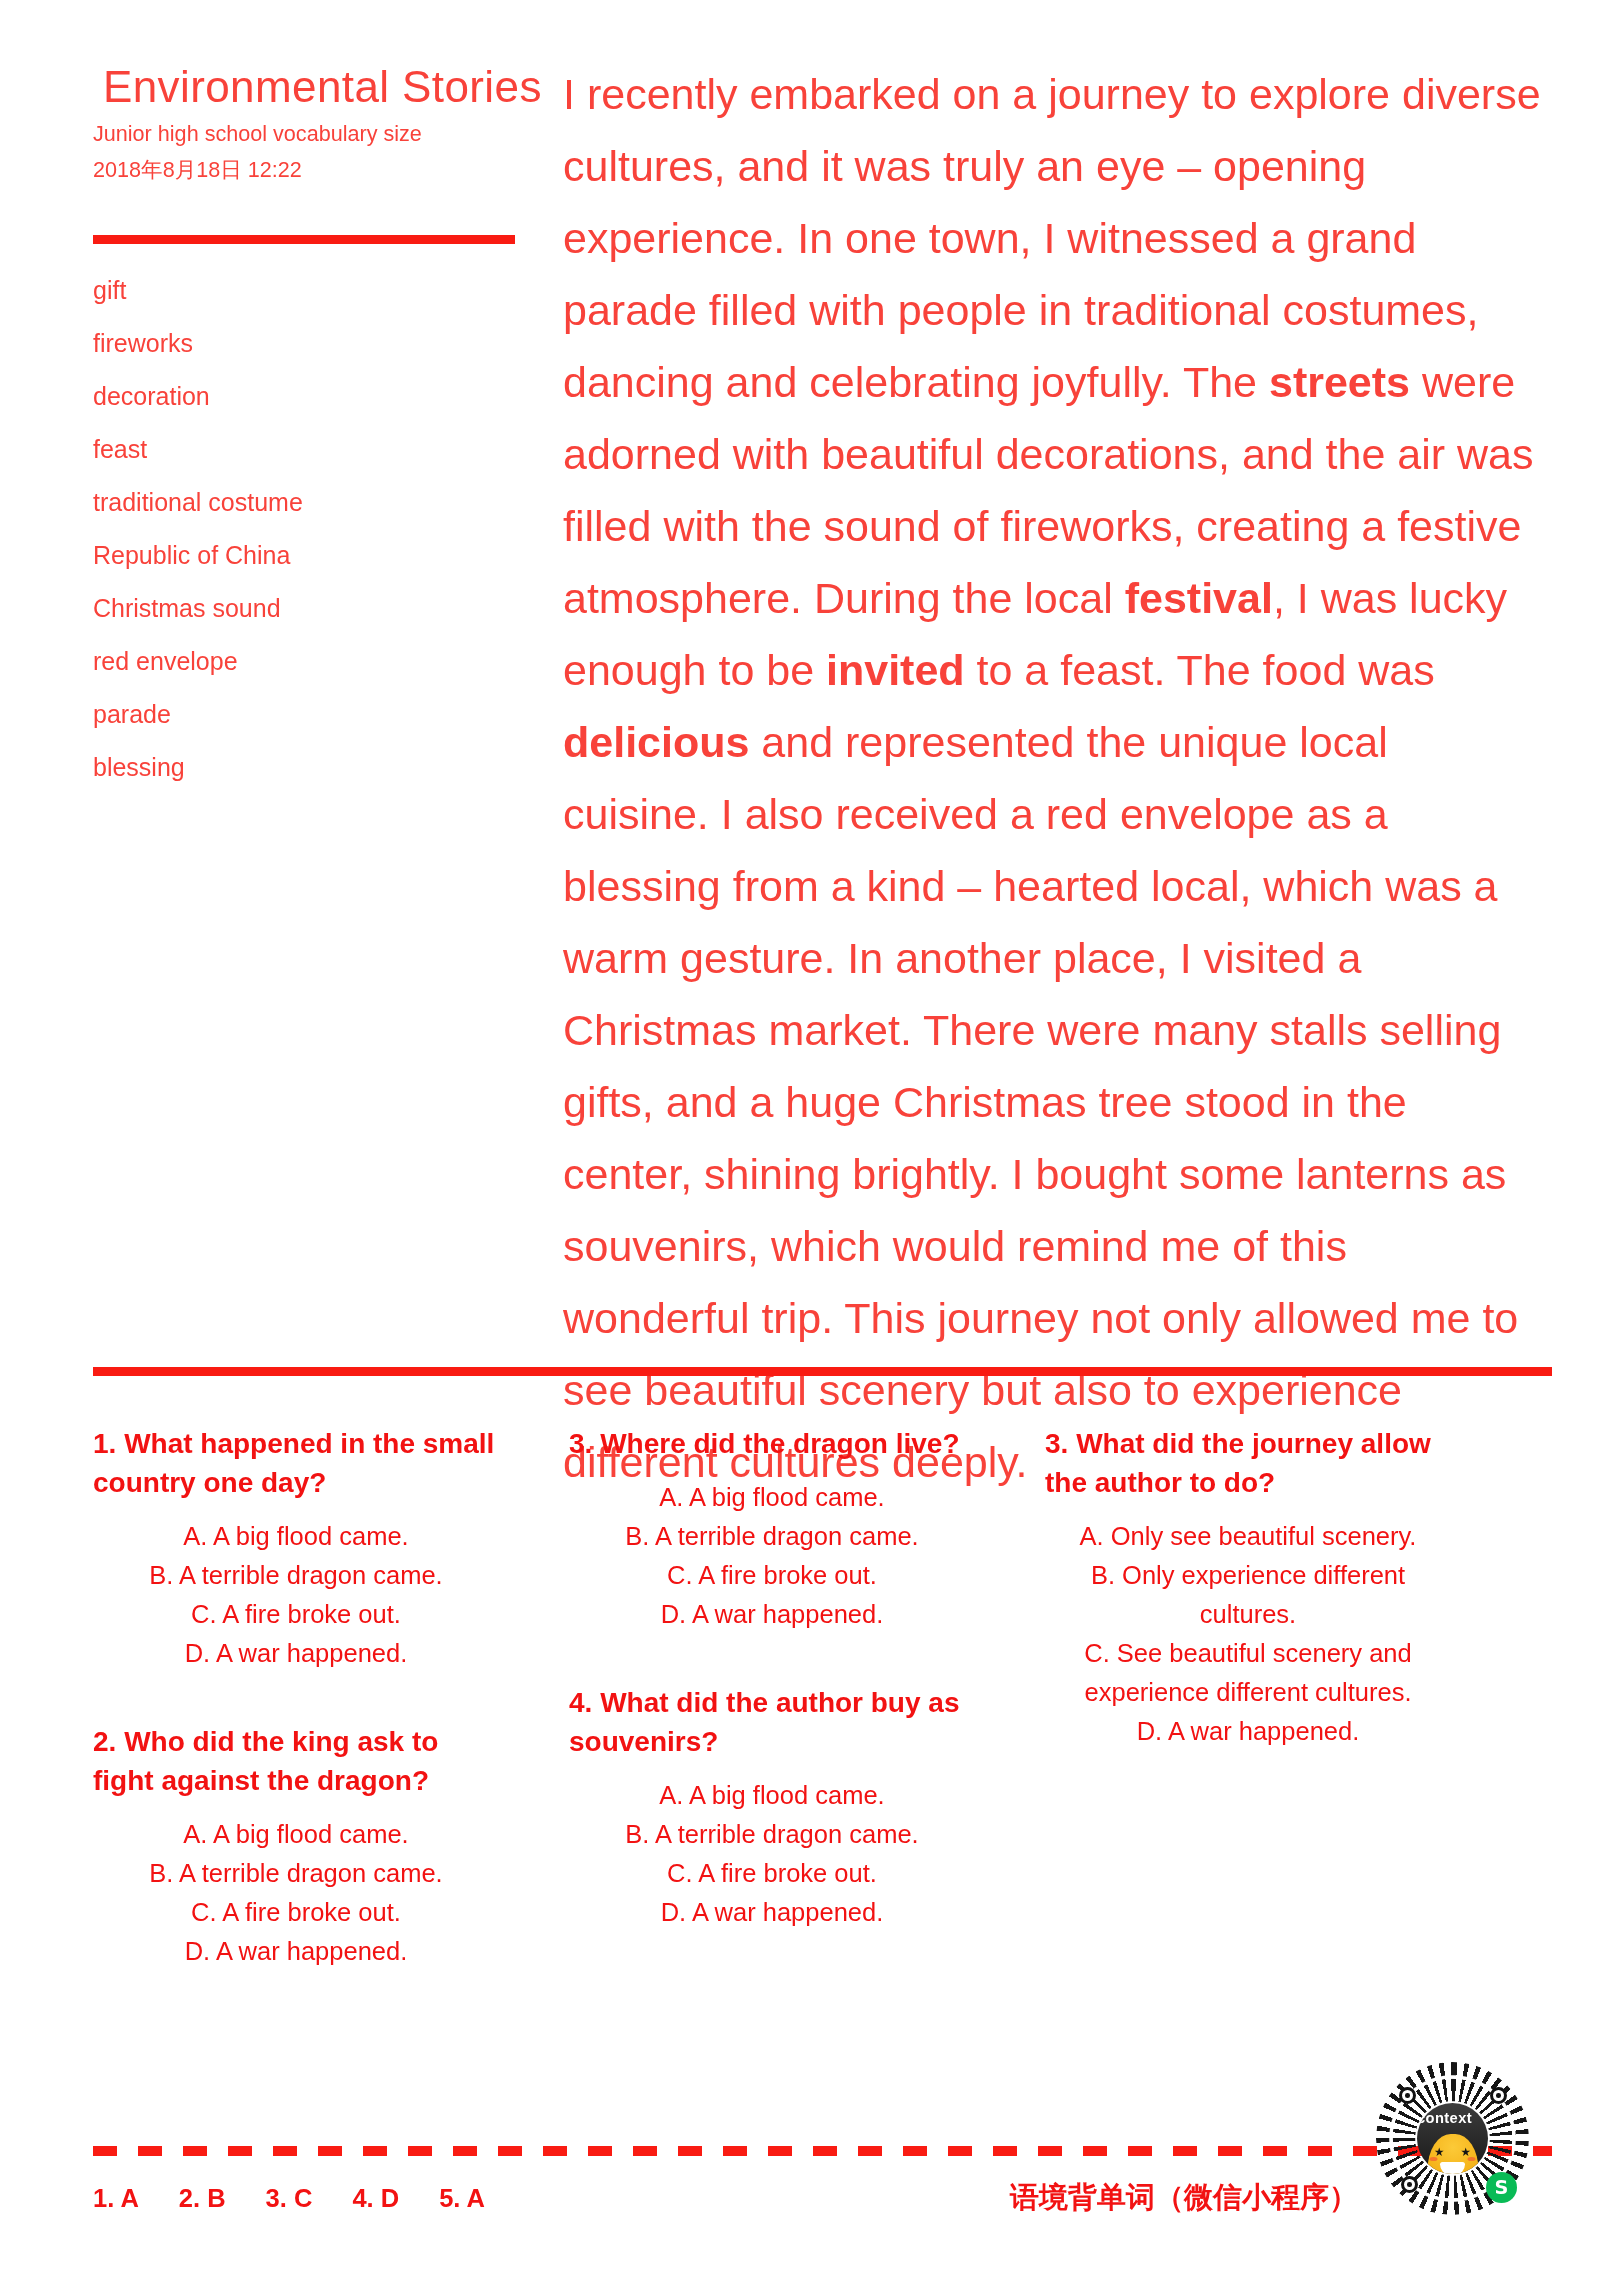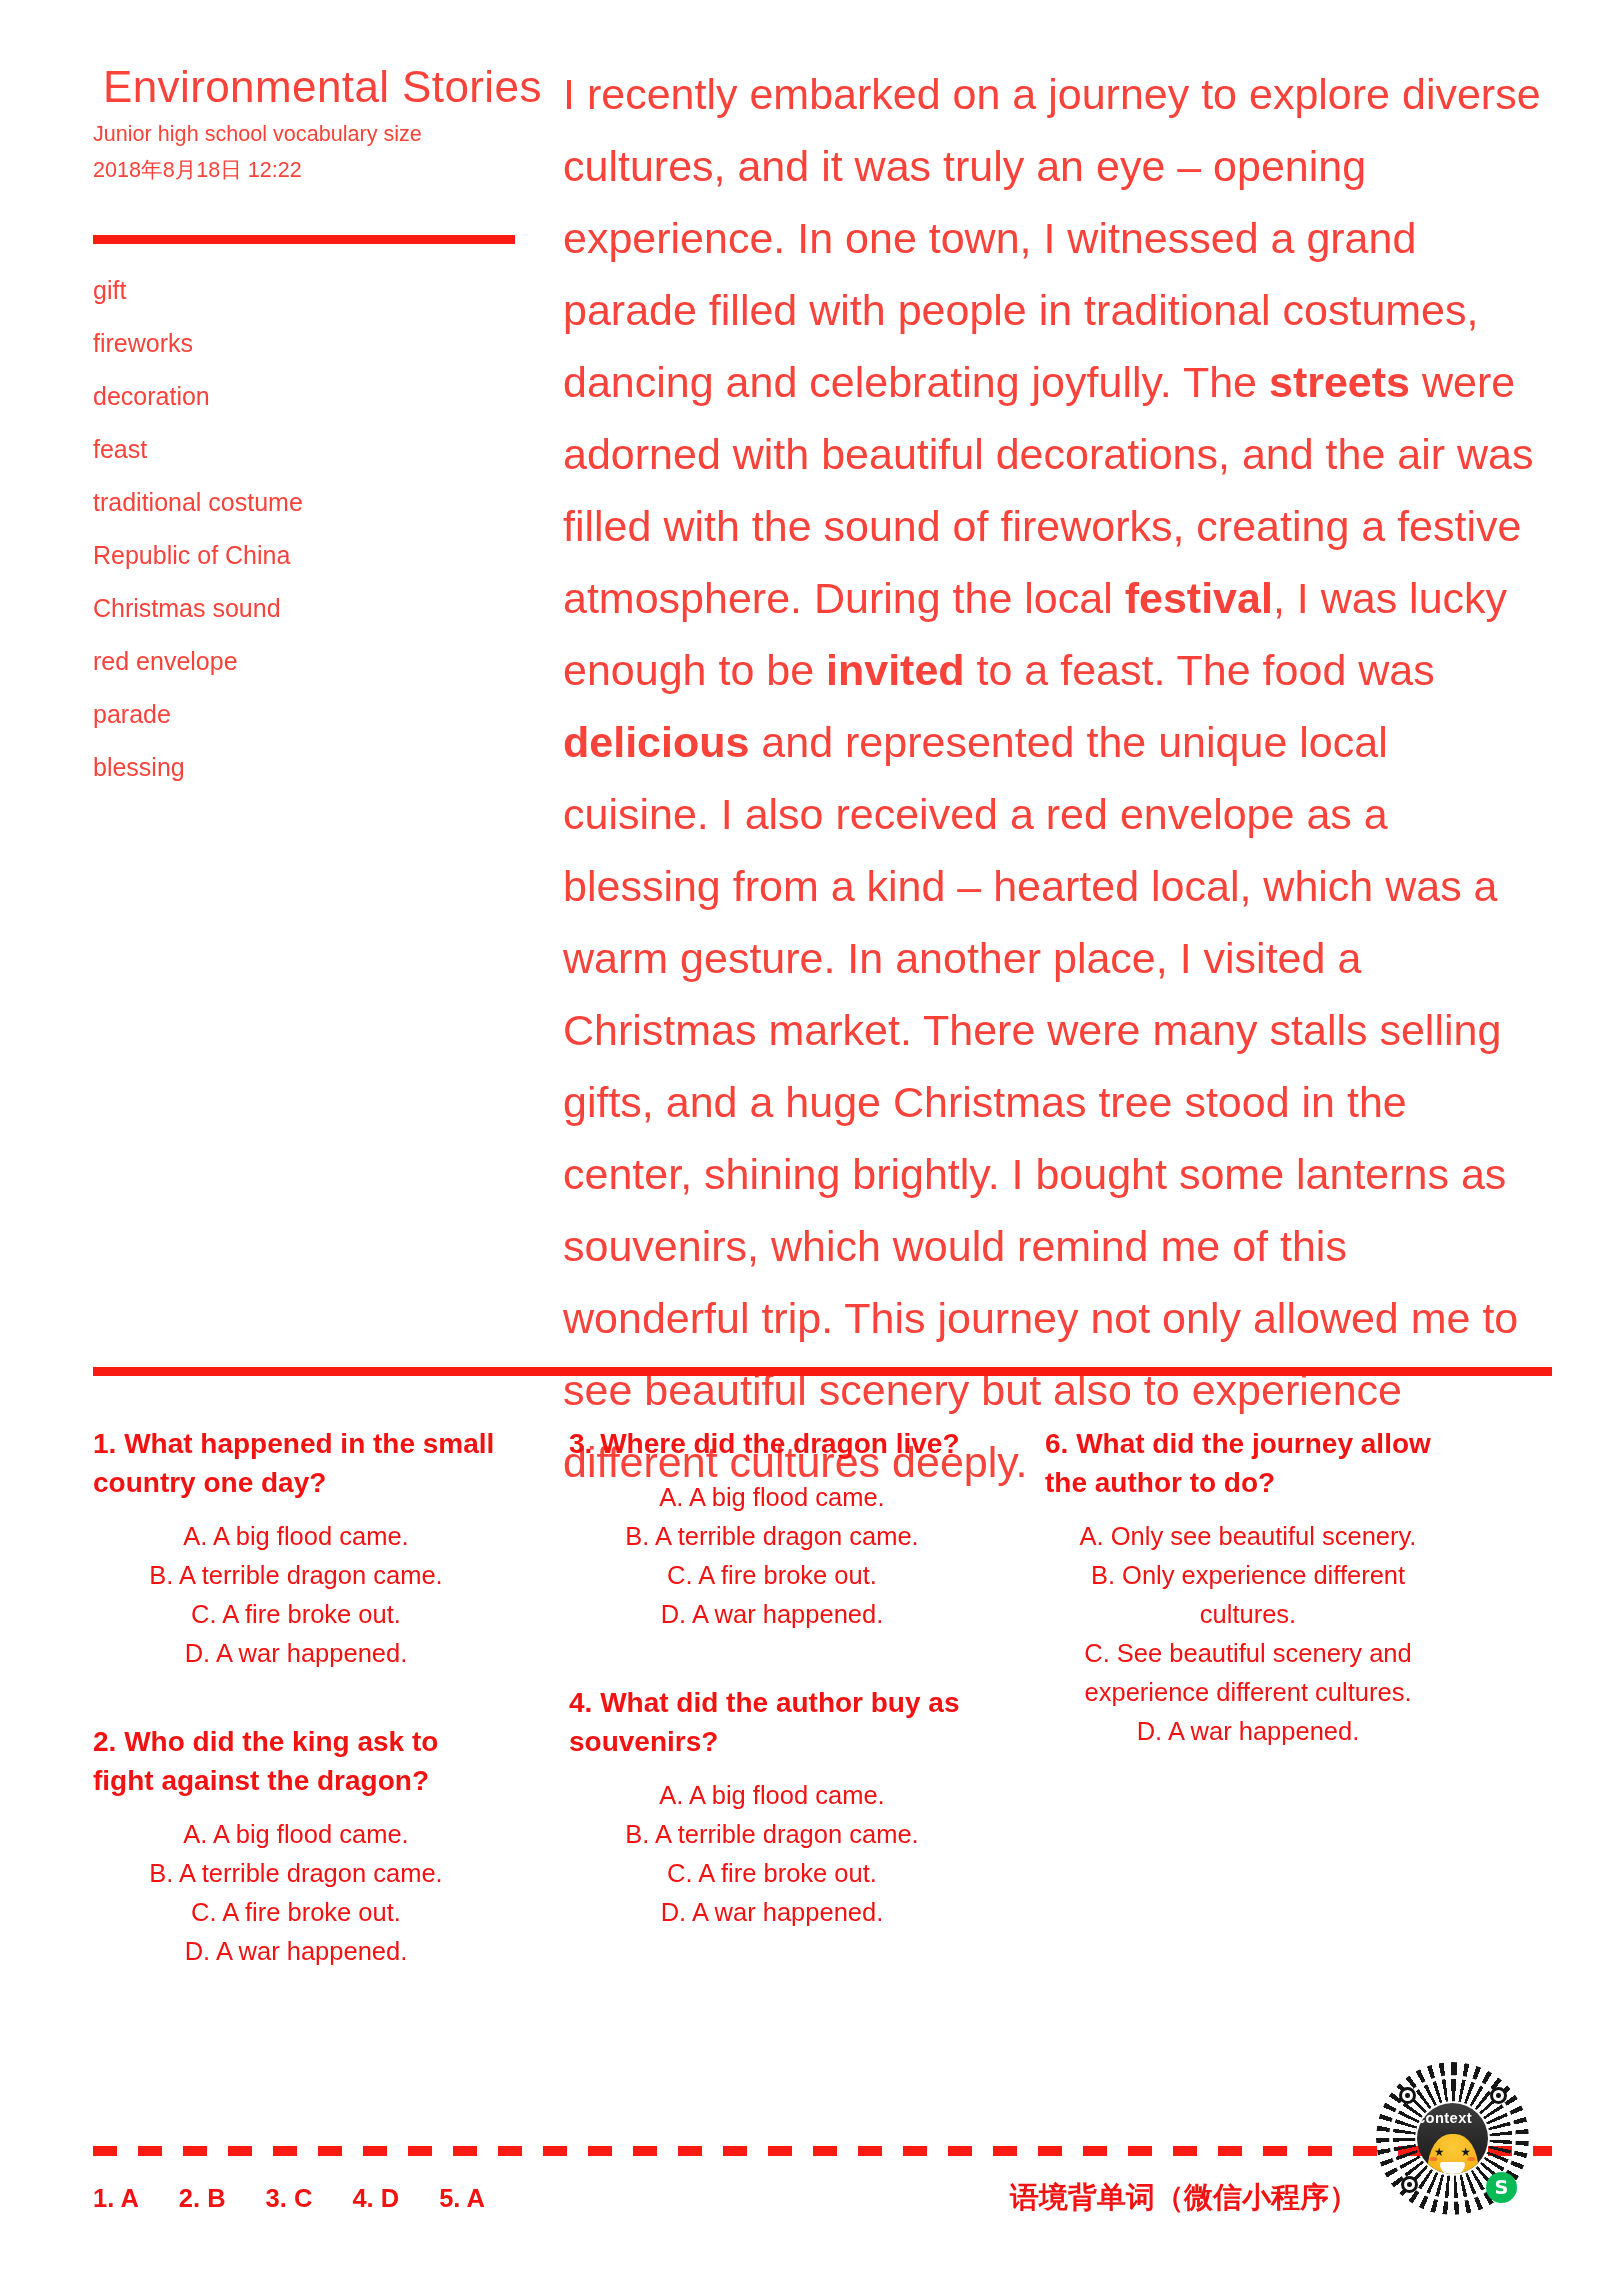"6. What did the journey" div.q-head { text: 6 -> 3 }
